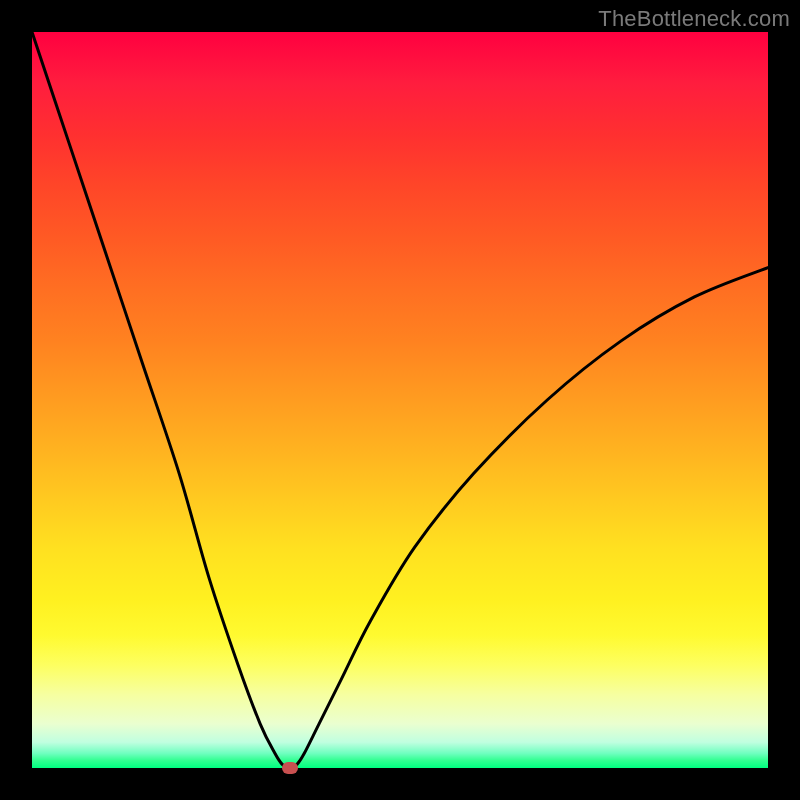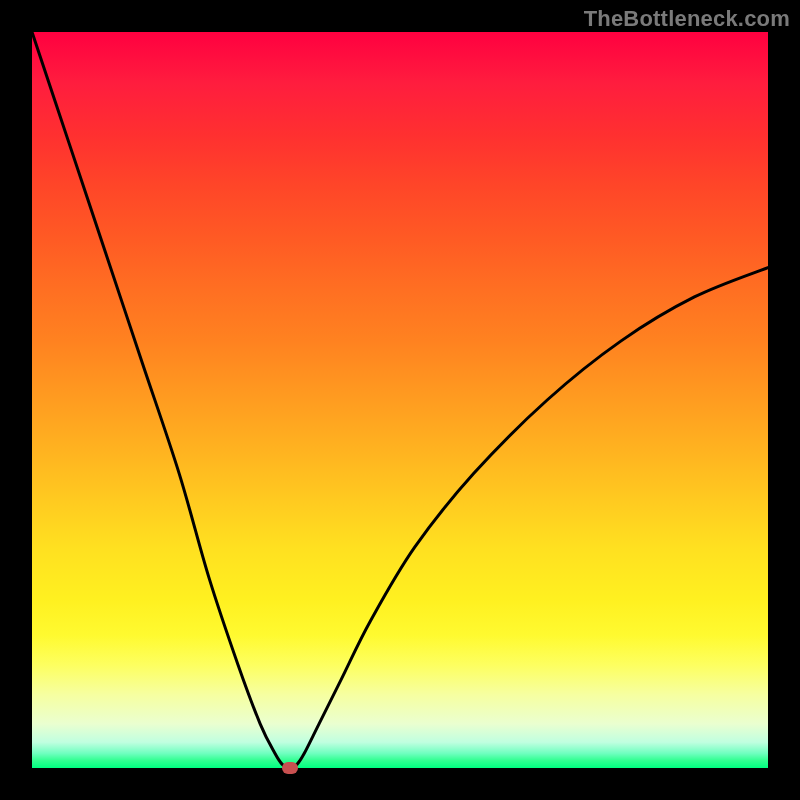"TheBottleneck.com" .watermark { font-weight: 700 -> 400 }
